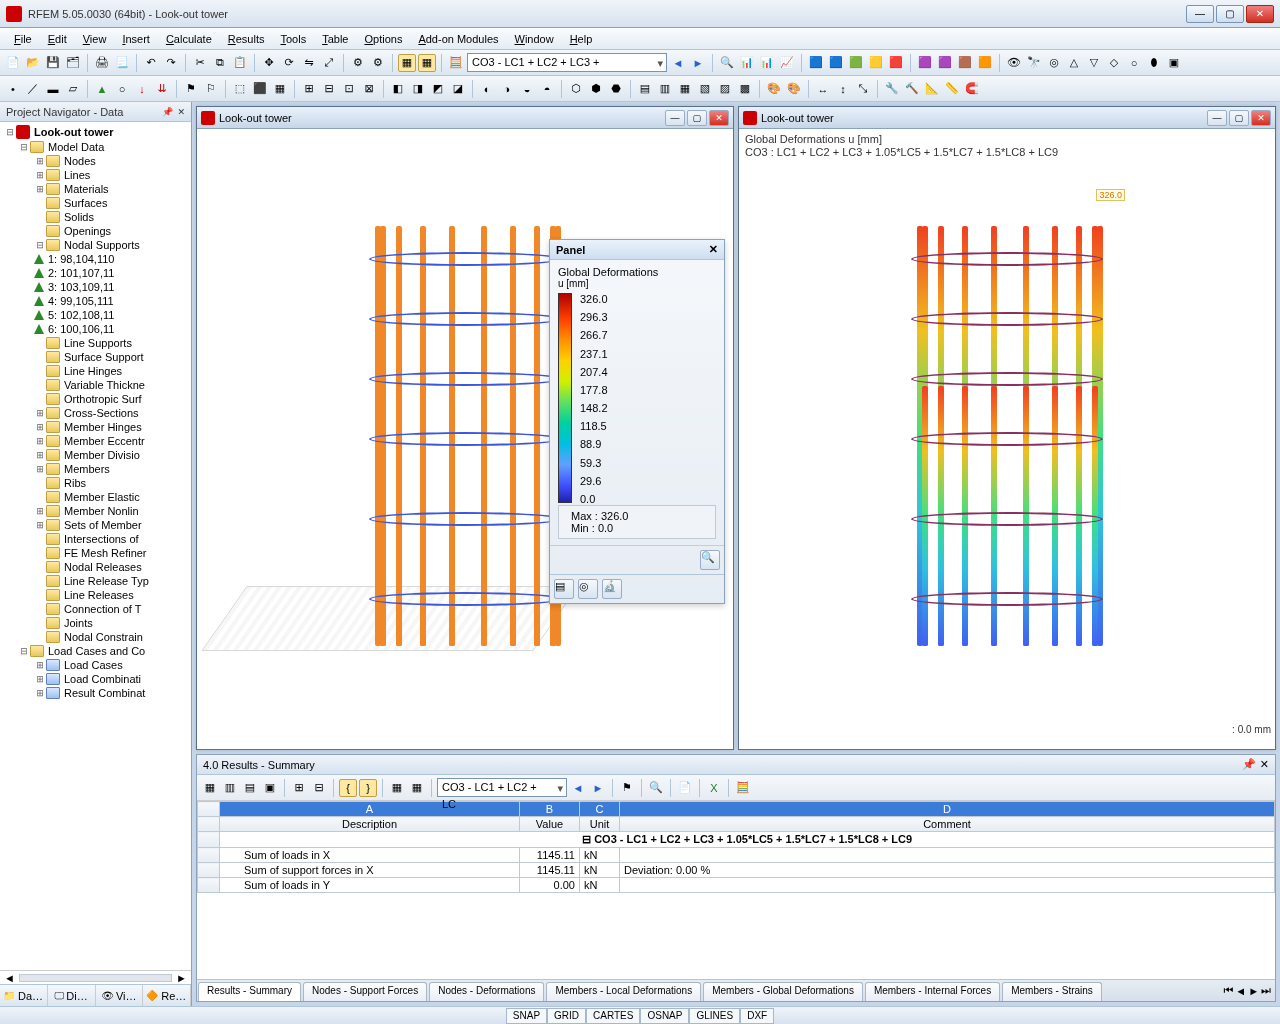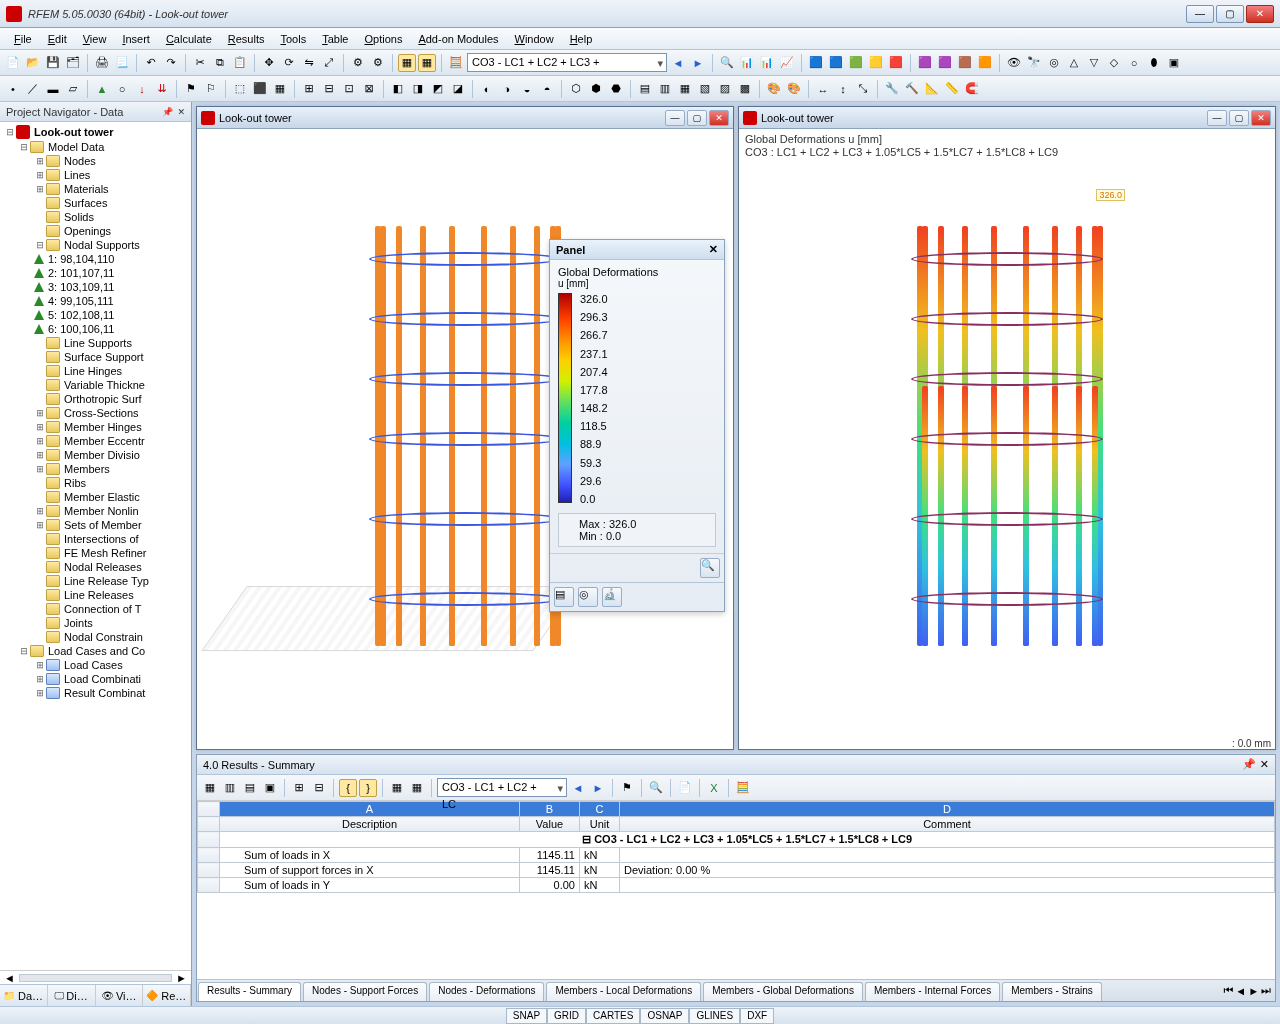"RFEM 5.05.0030 (64bit) - Look-out" .titlebar .title { font-style: italic -> none }
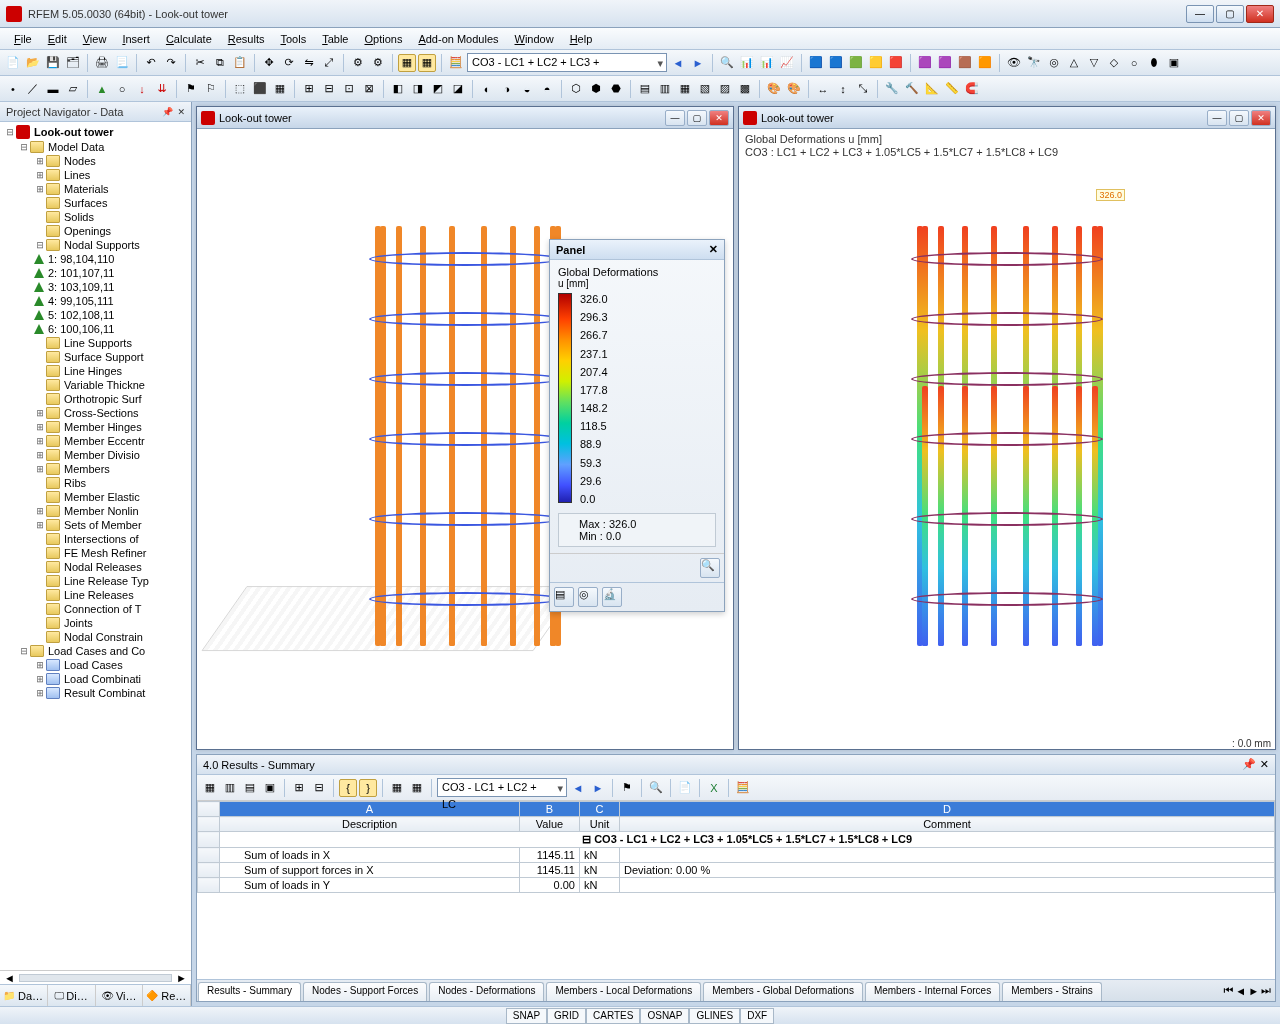"Max : 326.0" .minmax { margin-top: 8px -> 0; padding: 4px 20px -> 4px 12px }
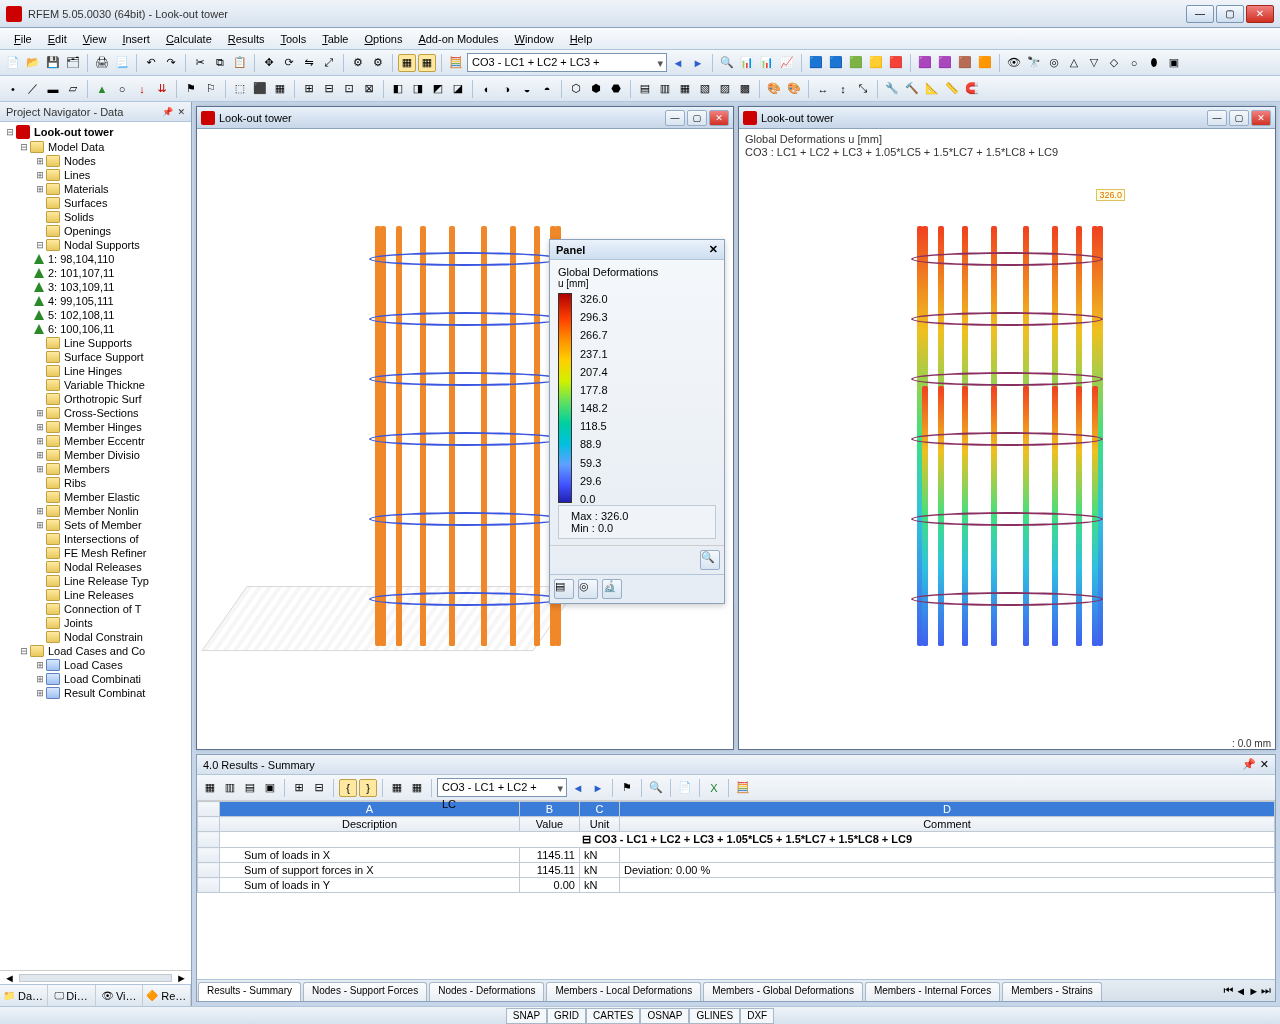": 0.0 mm" .picks { bottom: 0 -> 14px }
